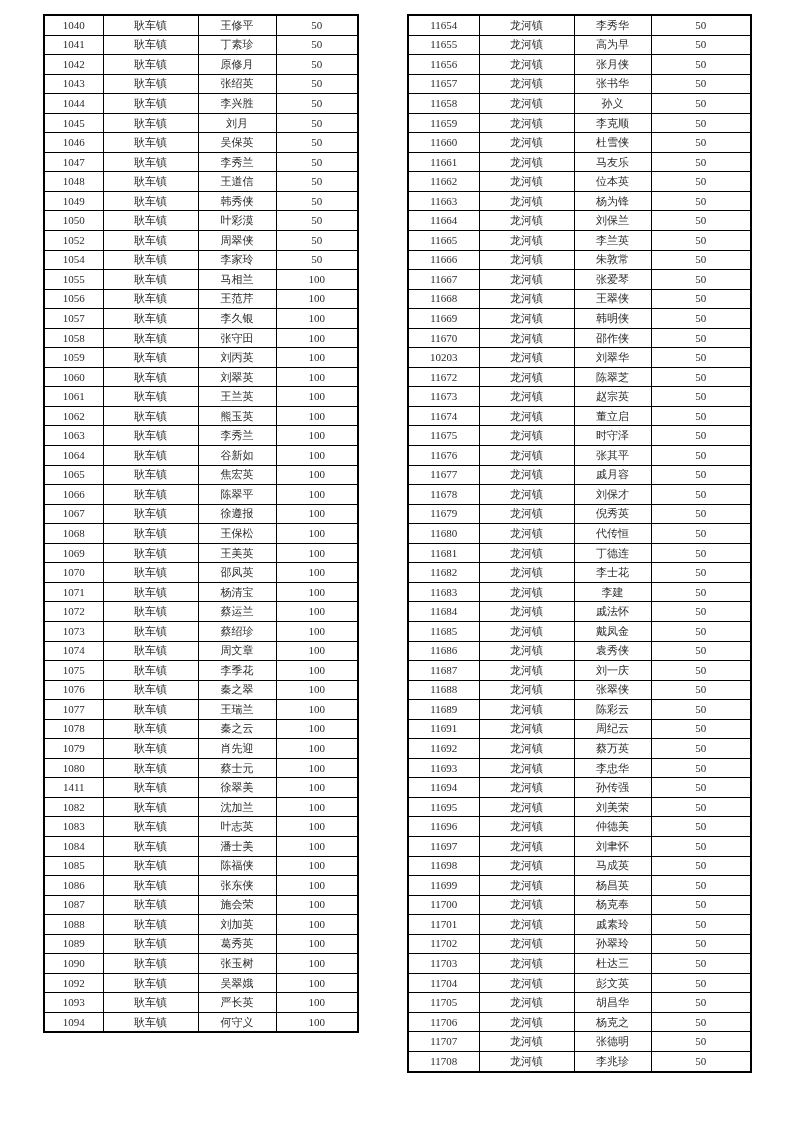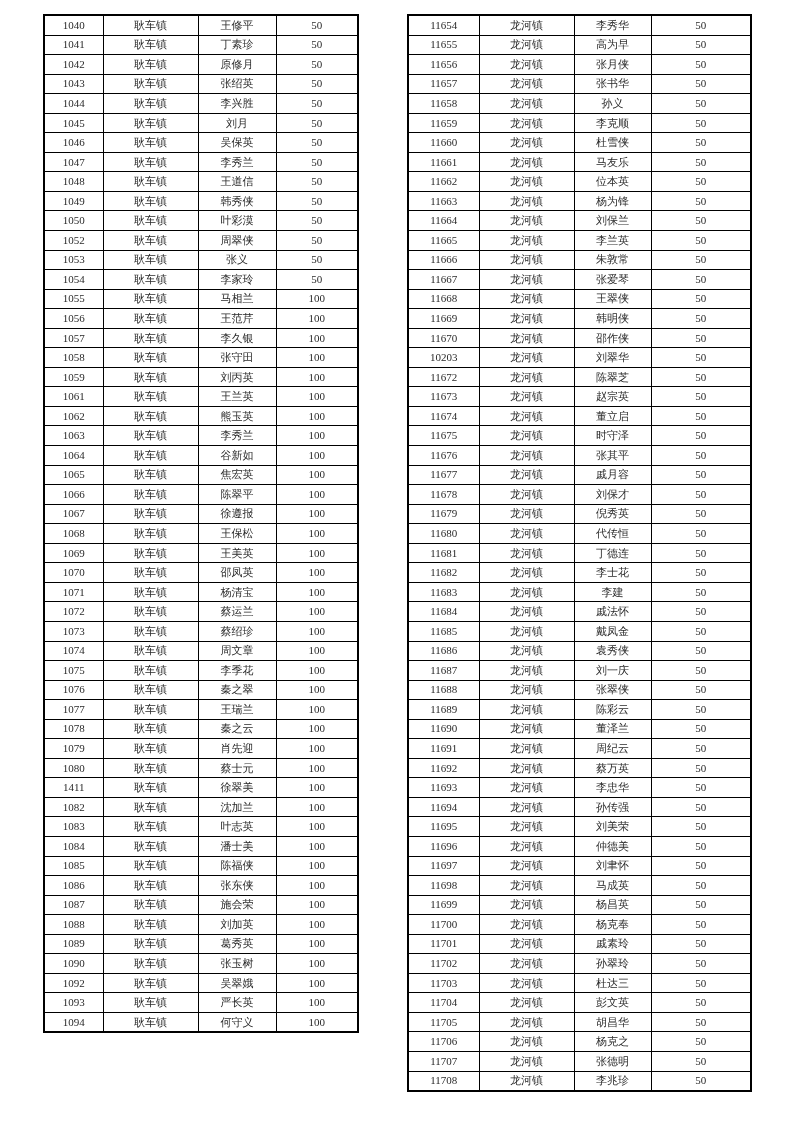"1053" tr { html: <tr> <td>1053</td> <td>耿车镇</td> <td>张义</td> <td>50</td> </tr> -> none }
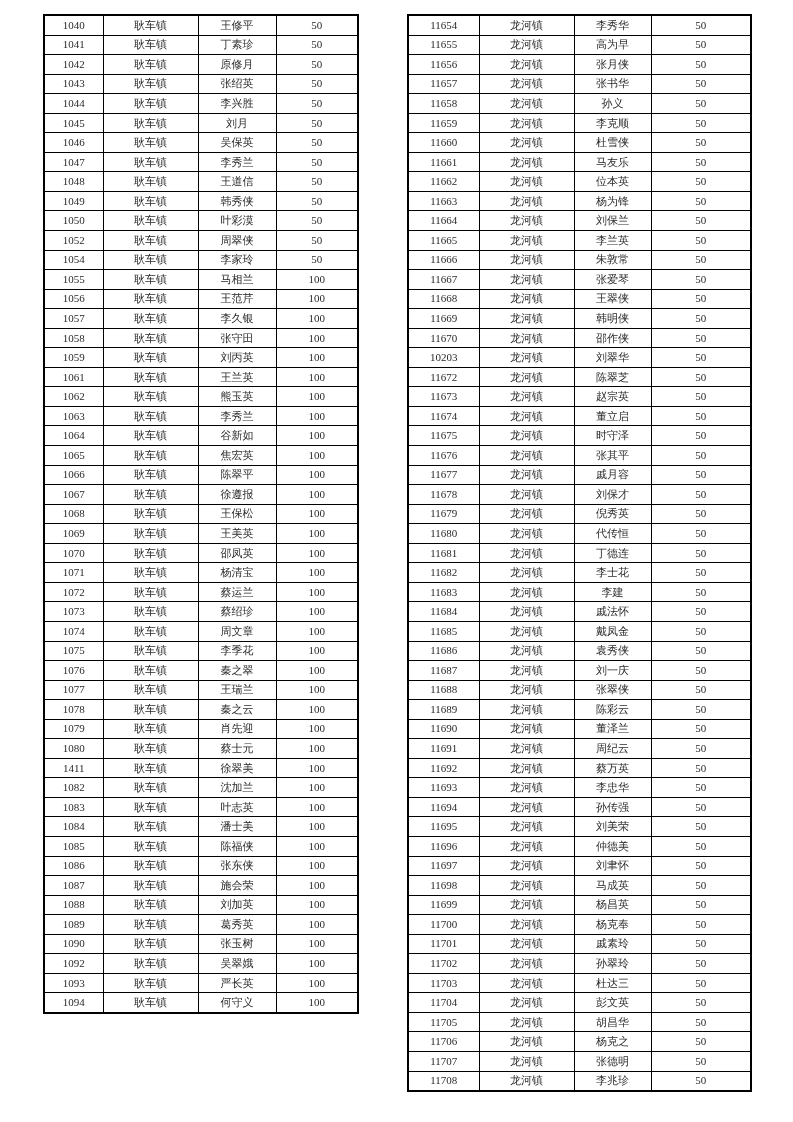"1060" tr { html: none -> <tr> <td>1060</td> <td>耿车镇</td> <td>刘翠英</td> <td>100</td> </tr> }
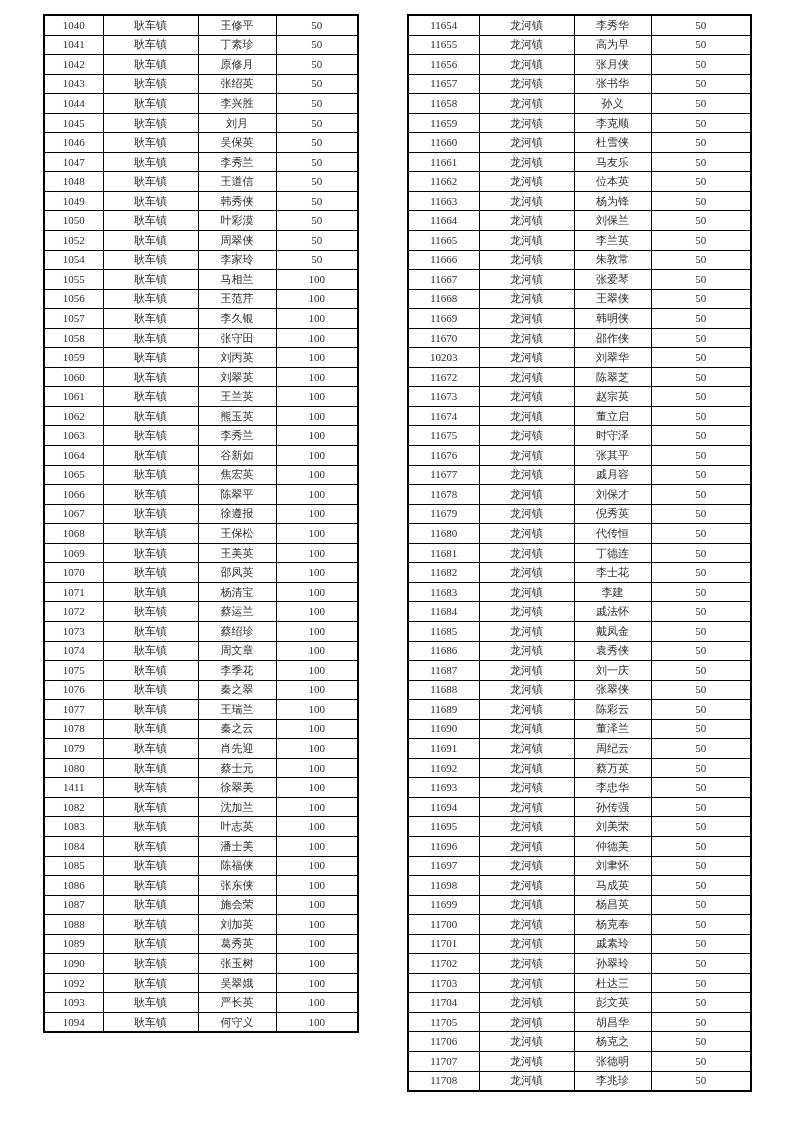"11690" tr { html: <tr> <td>11690</td> <td>龙河镇</td> <td>董泽兰</td> <td>50</td> </tr> -> none }
